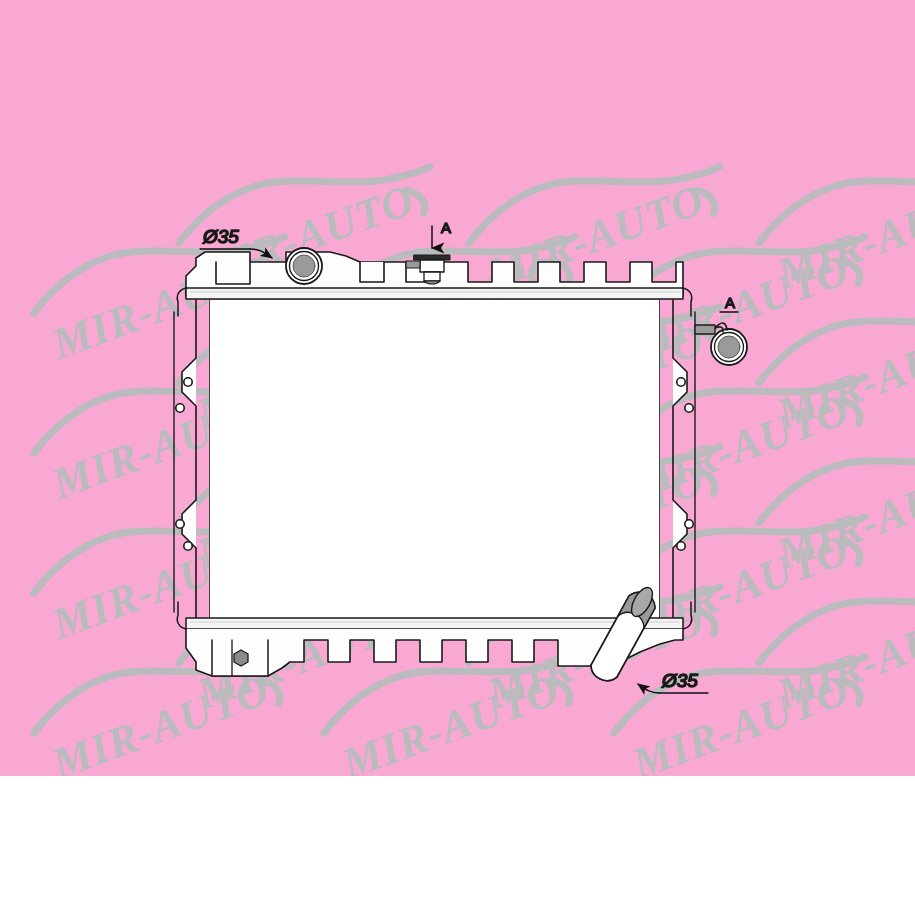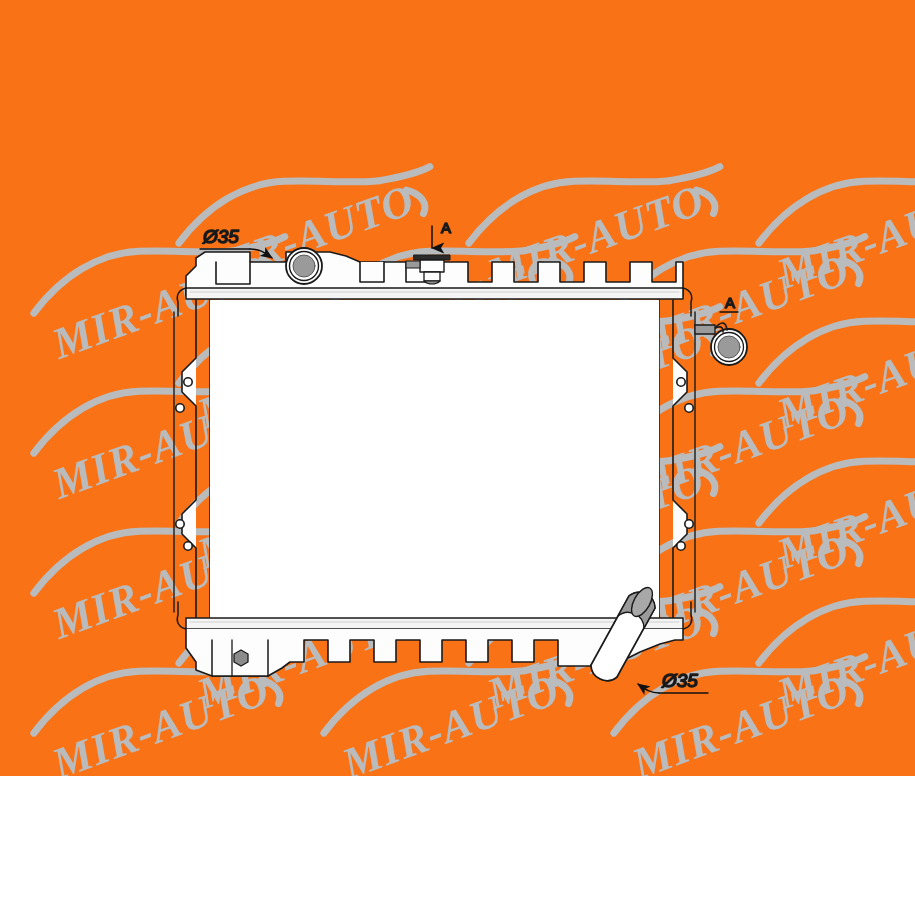"Ø35" #stage { background: #f97316 -> #f9a8d4 }
